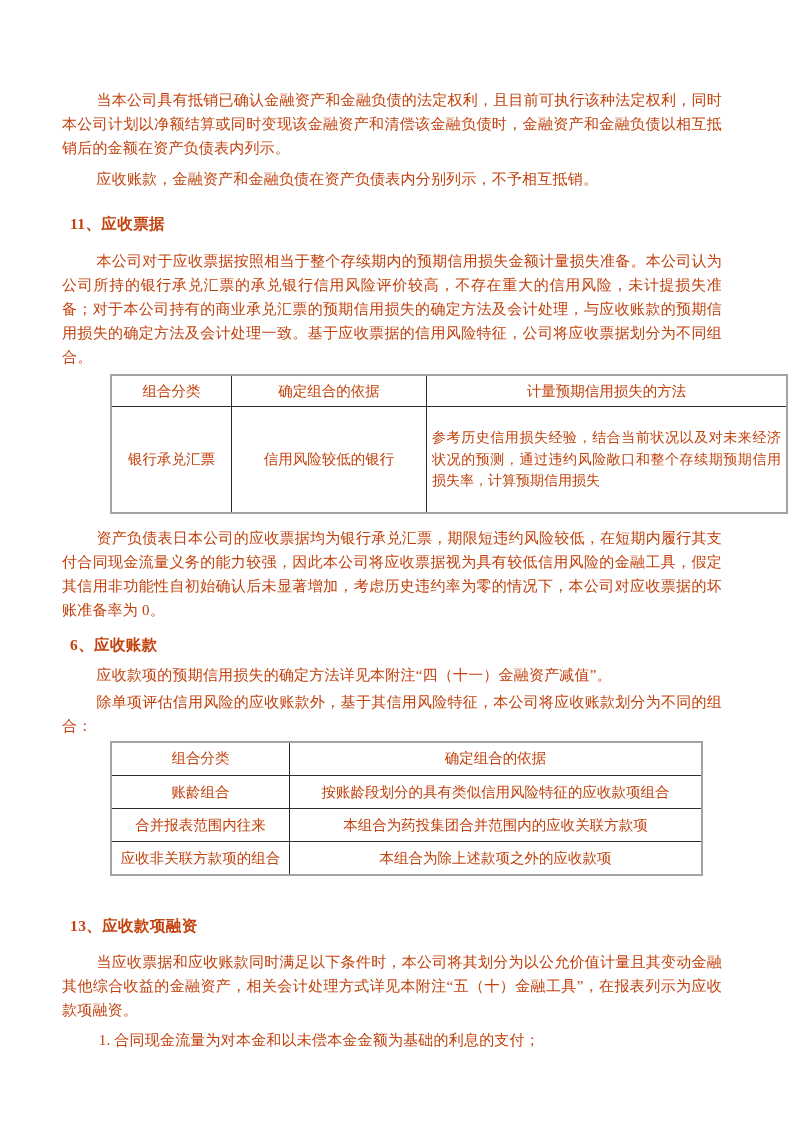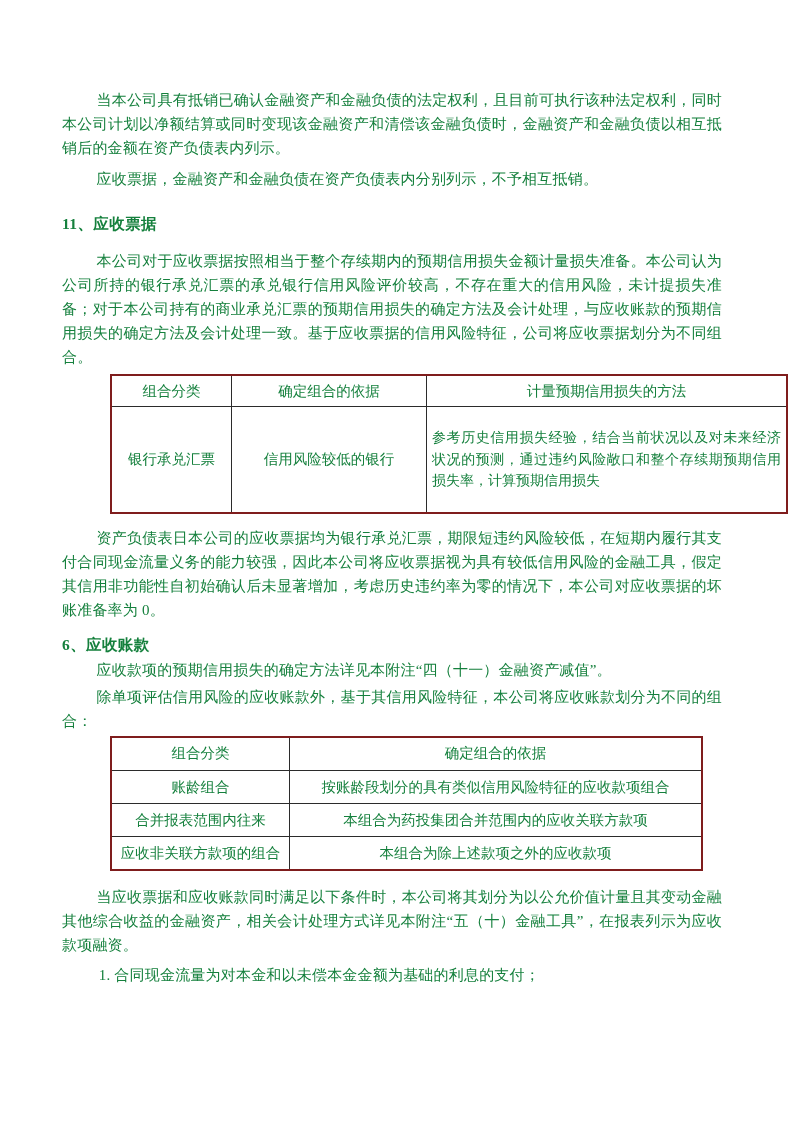"当本公司具有抵销已确认金融资产和金融负债的法定权利，且目前可执行该种法定权利，同" .page { color: #15803d -> #c2410c }
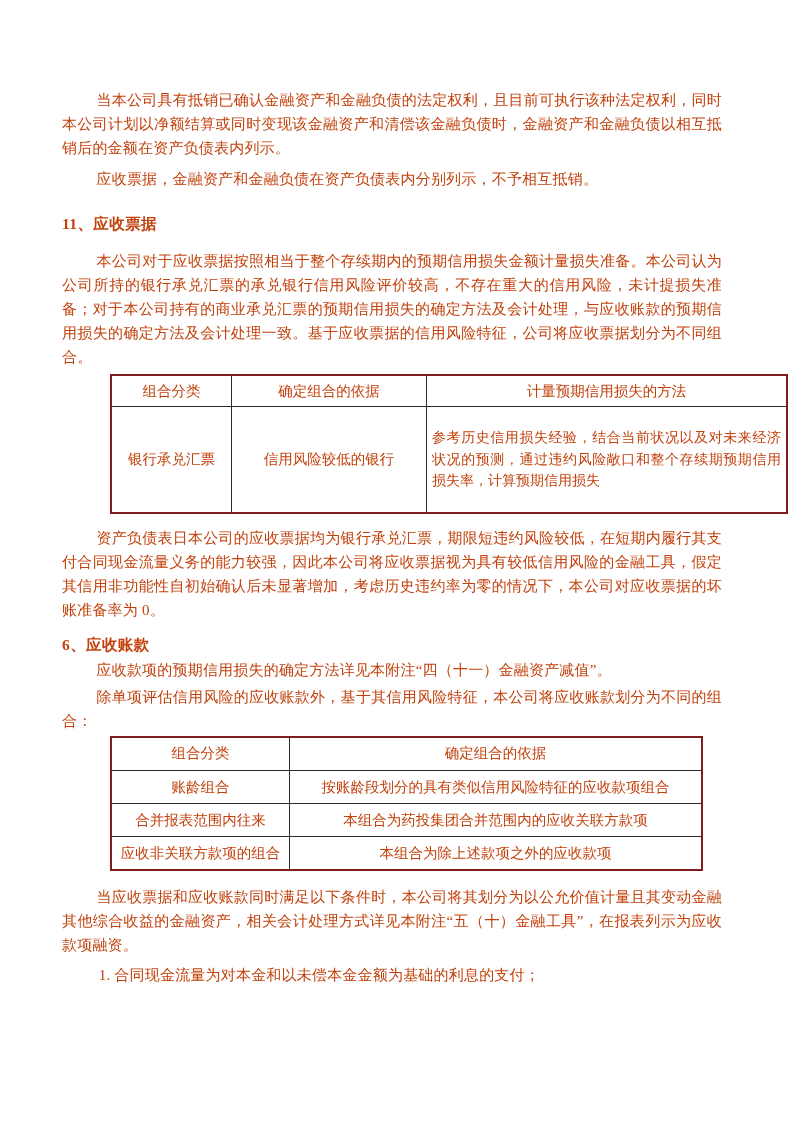"应收票据，金融资产和金融负债在资产负债表内分别列示，不予相互抵销。" p.para { text: 票据 -> 账款 }
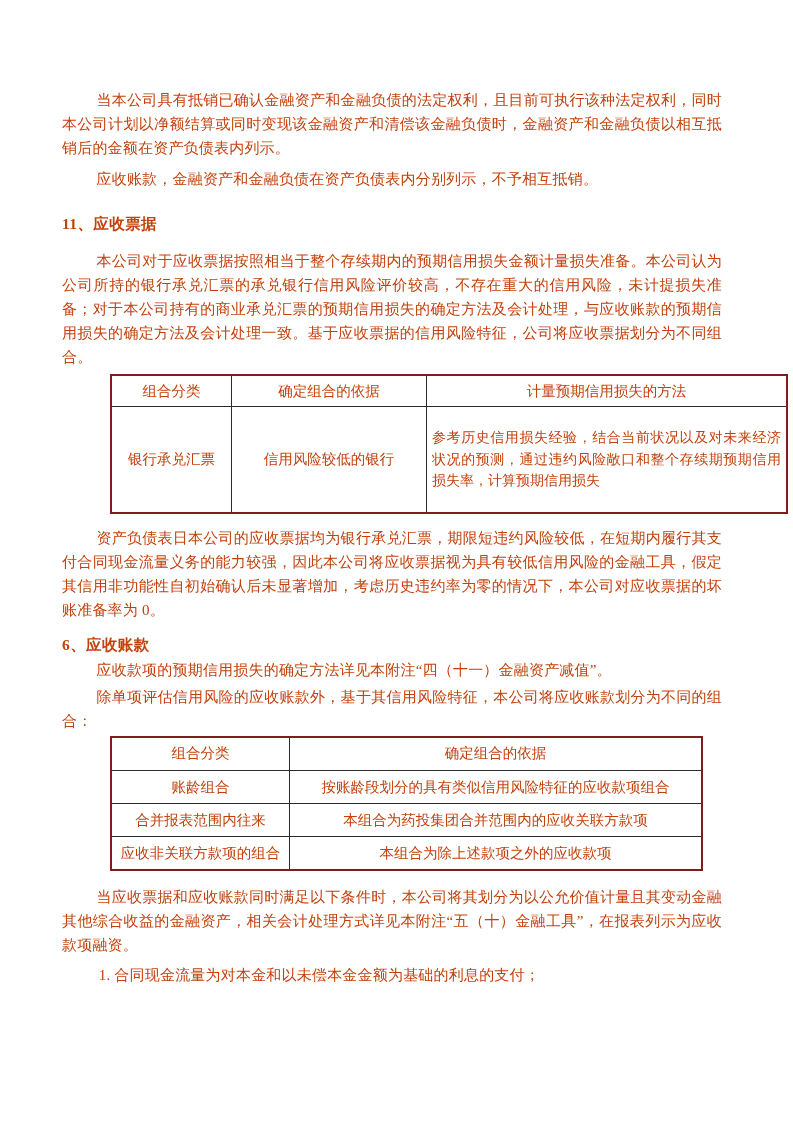"11、应收票据" .heading { margin: 0 -> 8px }
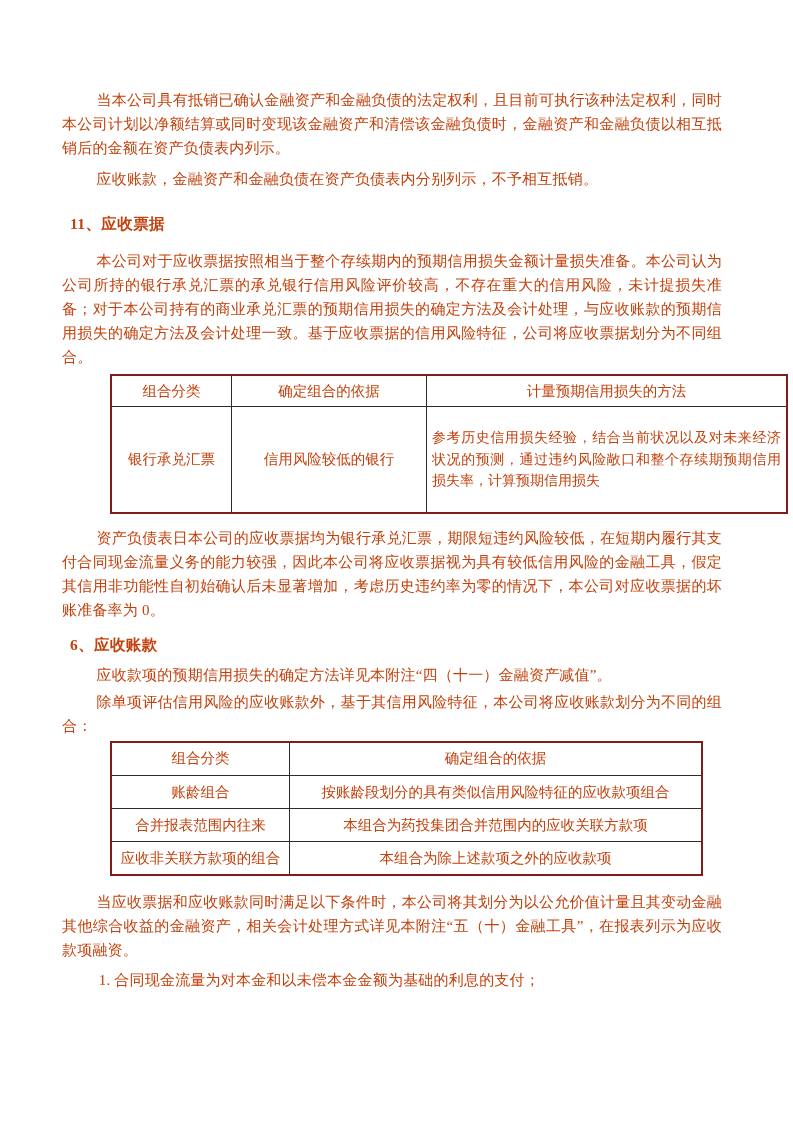"组合分类" table.doc-table { border: 2px solid #7f1d1d -> 2px solid #a3a3a3 }
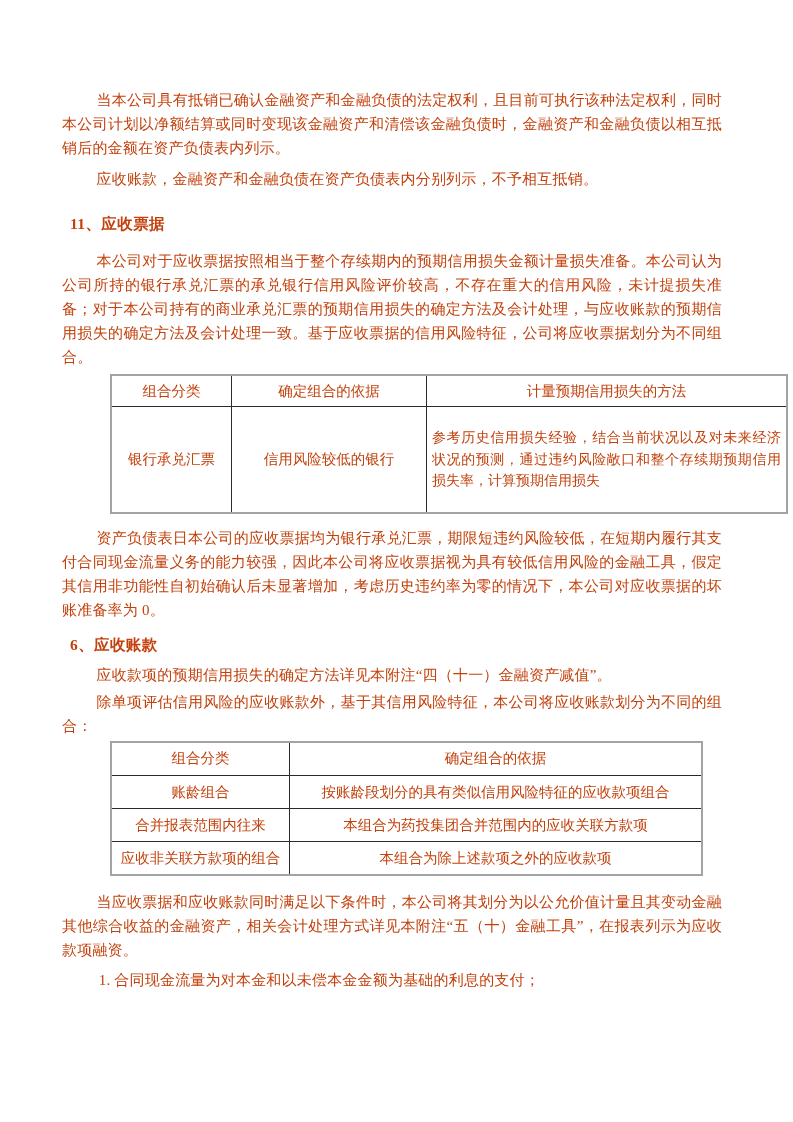"13、应收款项融资" h3.heading { html: none -> <h3>13、应收款项融资</h3> }
